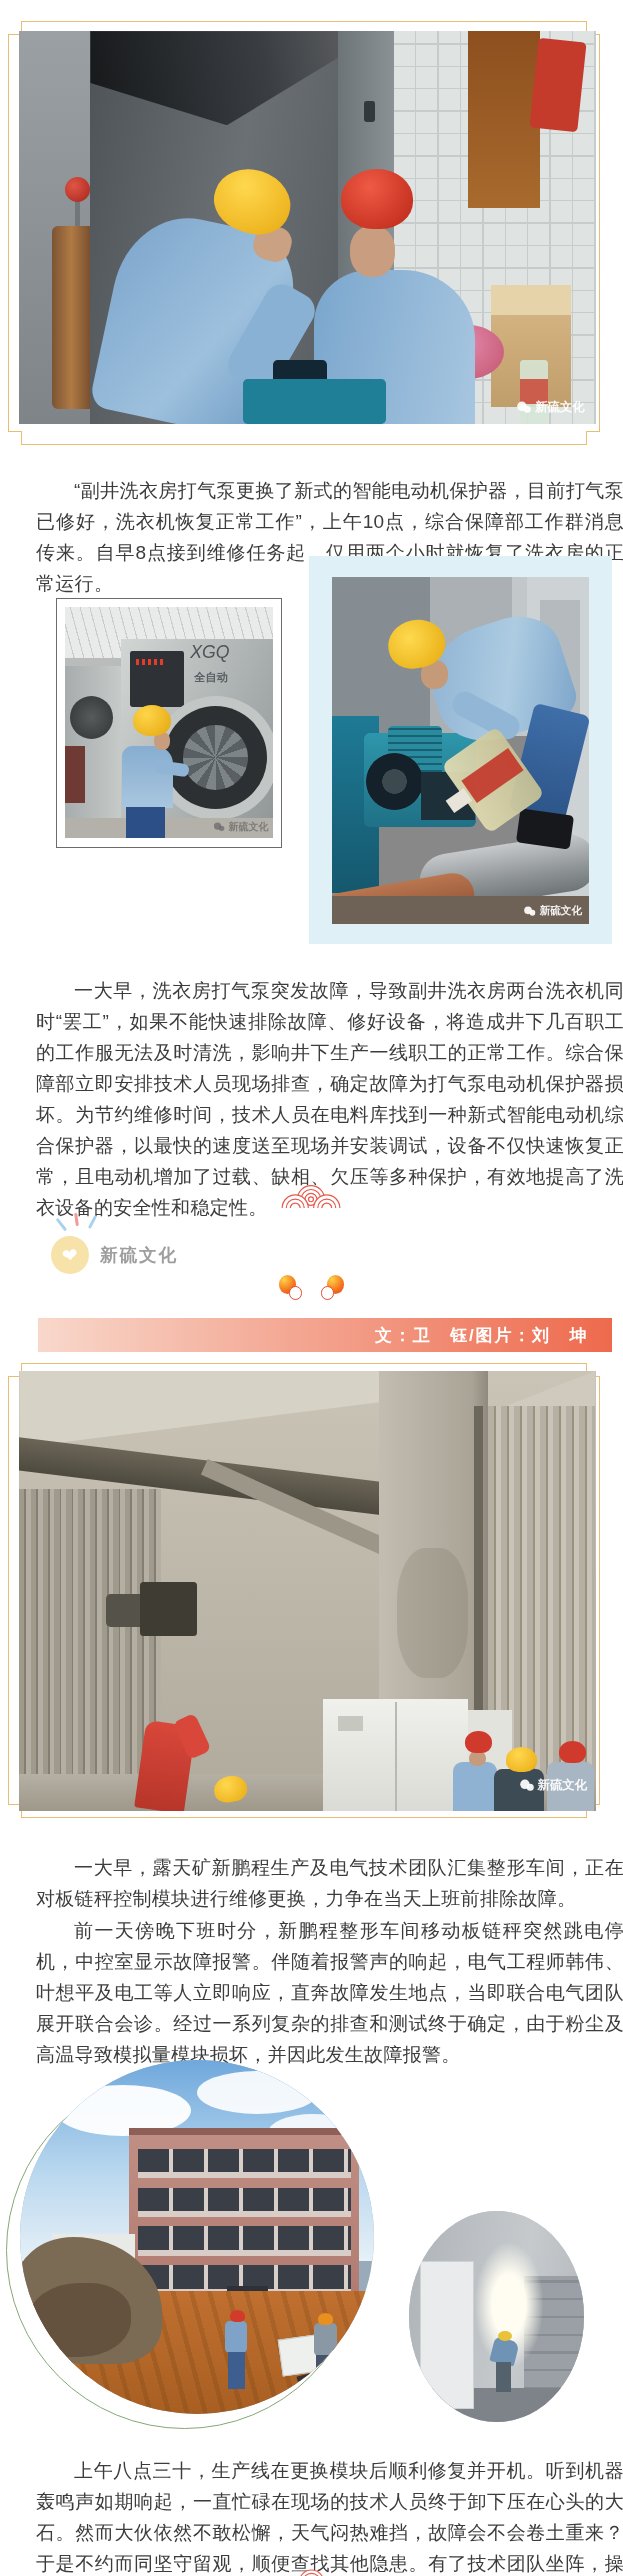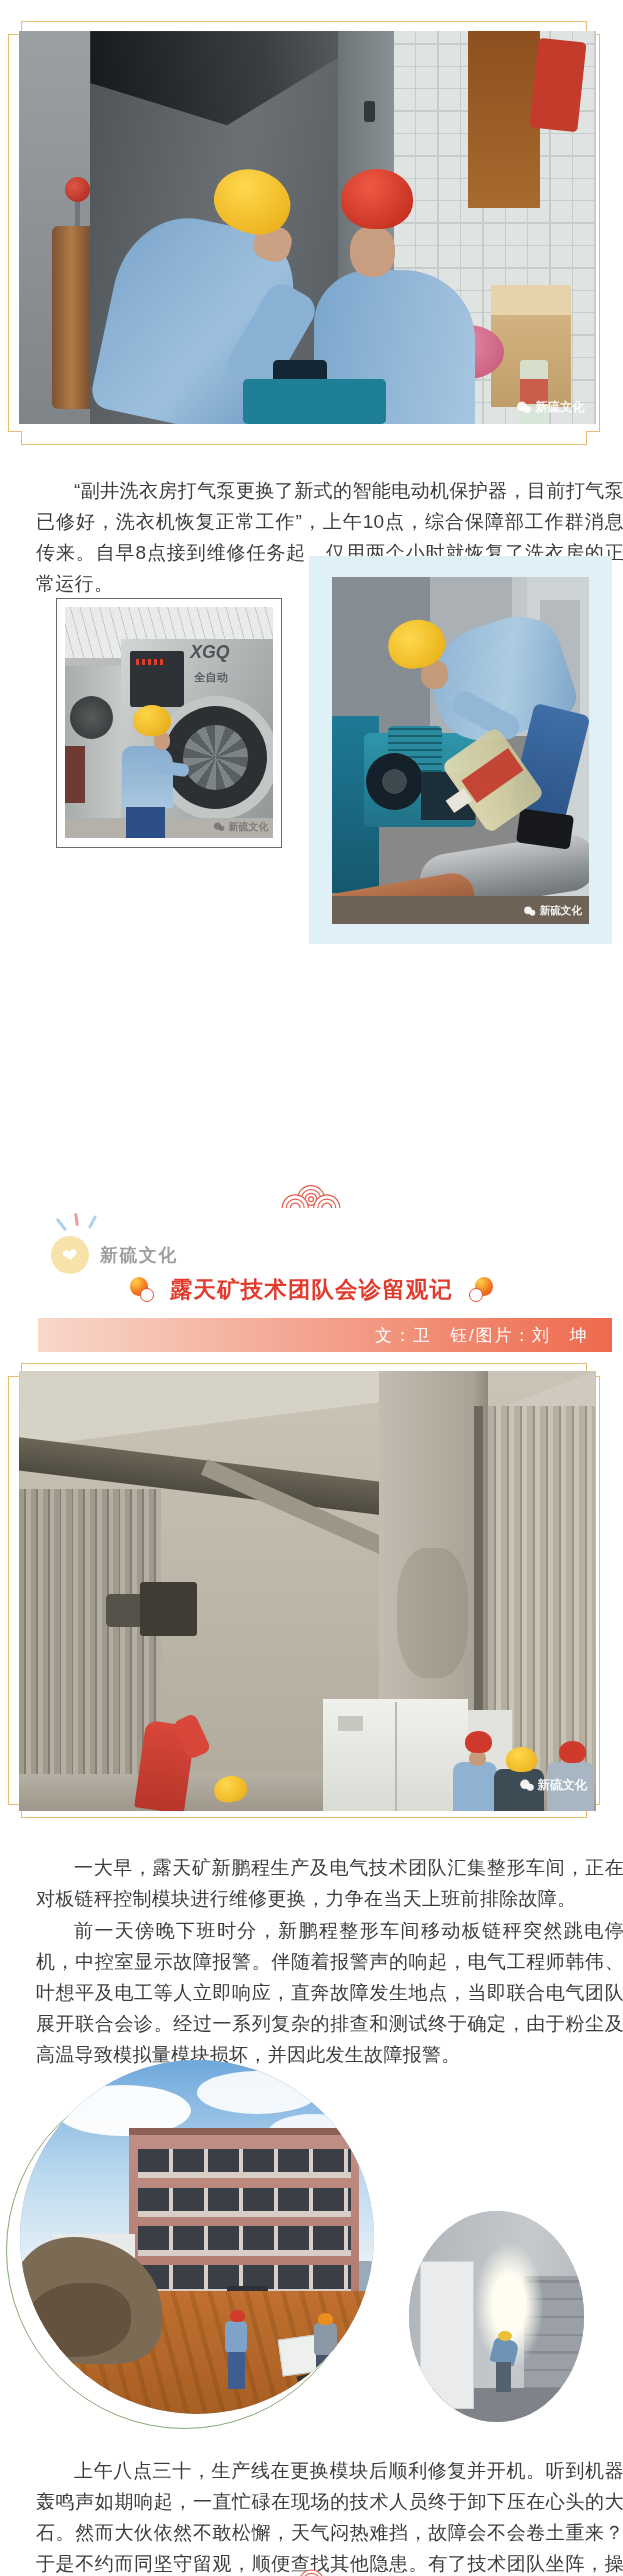"XGQ" .p2-brand { font-weight: 700 -> 400 }
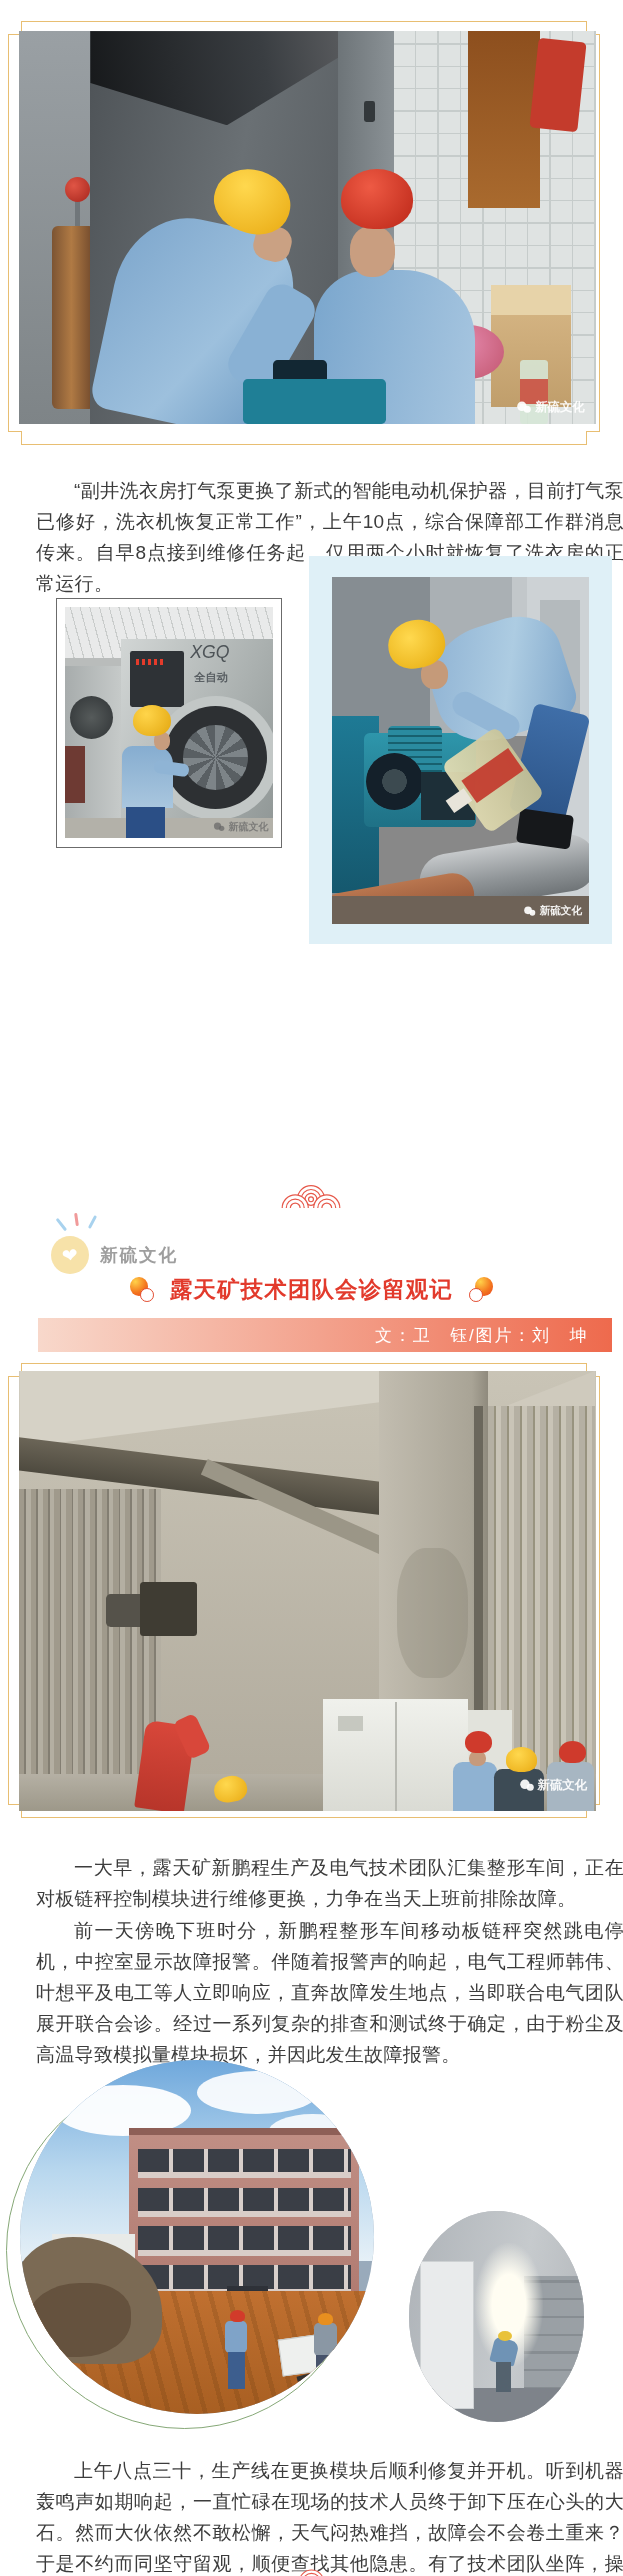"一大早，洗衣房打气泵突发故障，导致副井洗衣房两台洗衣机同时“罢工”，如果不能快速" p.para { html: none -> <p>一大早，洗衣房打气泵突发故障，导致副井洗衣房两台洗衣机同时“罢工”，如果不能快速排除故障、修好设备，将造成井下几百职工的工作服无法及时清洗，影响井下生产一线职工的正常工作。综合保障部立即安排技术人员现场排查，确定故障为打气泵电动机保护器损坏。为节约维修时间，技术人员在电料库找到一种新式智能电动机综合保护器，以最快的速度送至现场并安装调试，设备不仅快速恢复正常，且电动机增加了过载、缺相、欠压等多种保护，有效地提高了洗衣设备的安全性和稳定性。</p> }
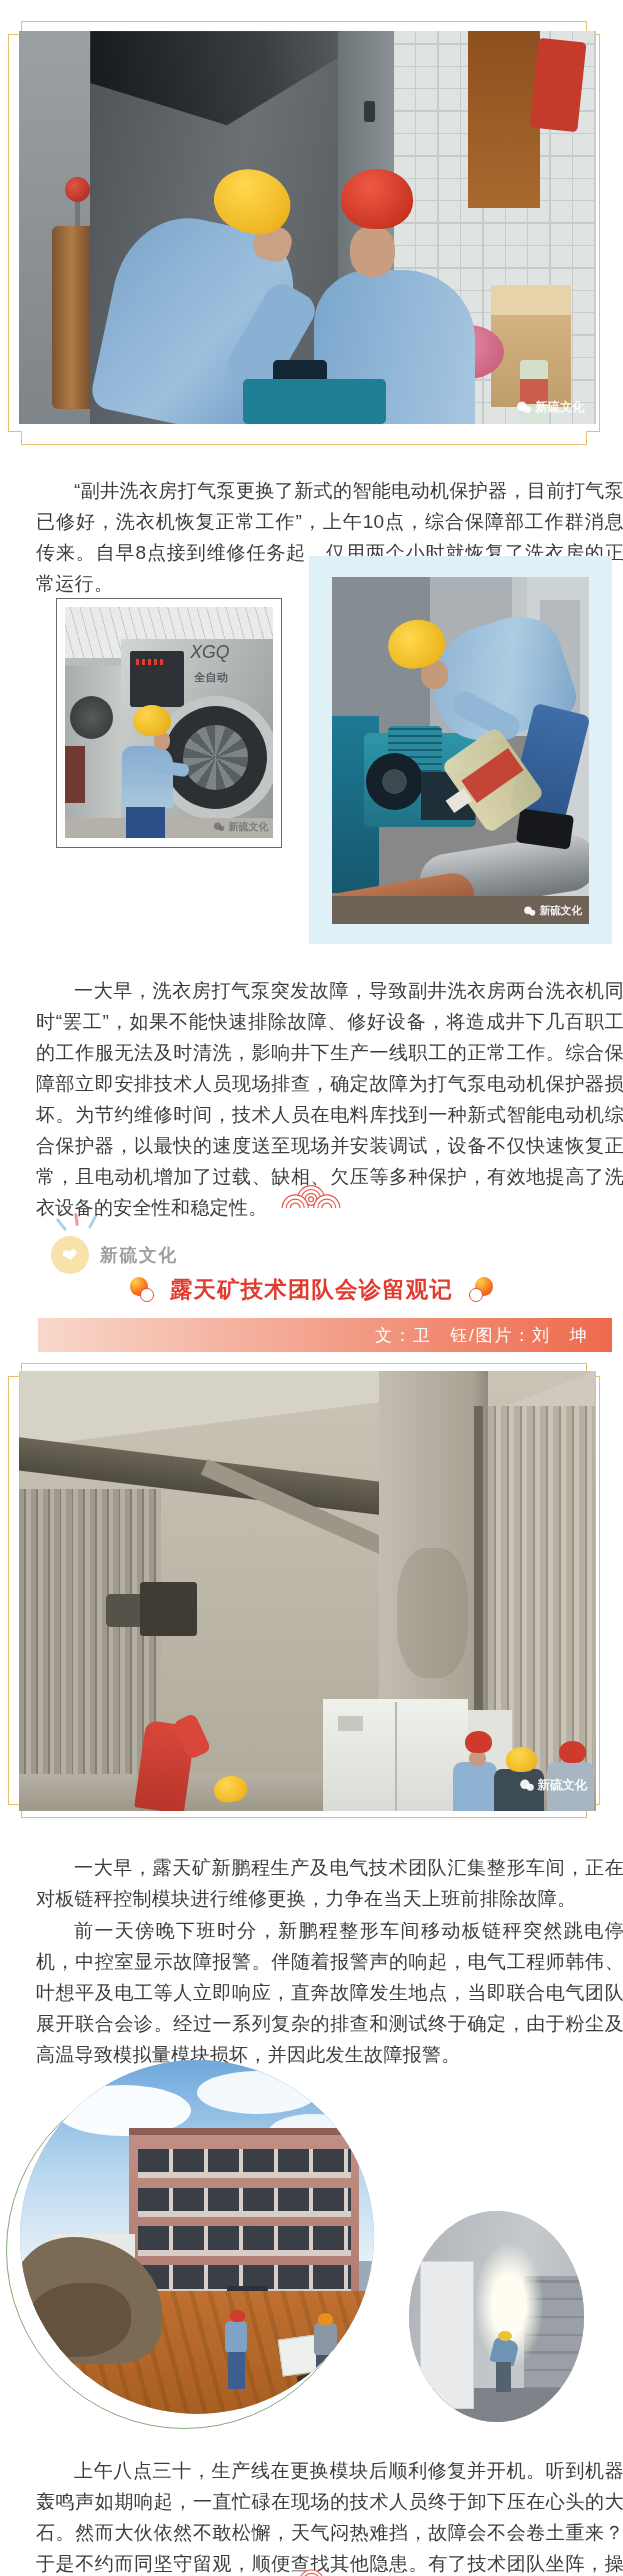"露天矿技术团队会诊留观记" h1.title-text { html: <h1>露天矿技术团队会诊留观记</h1> -> none }
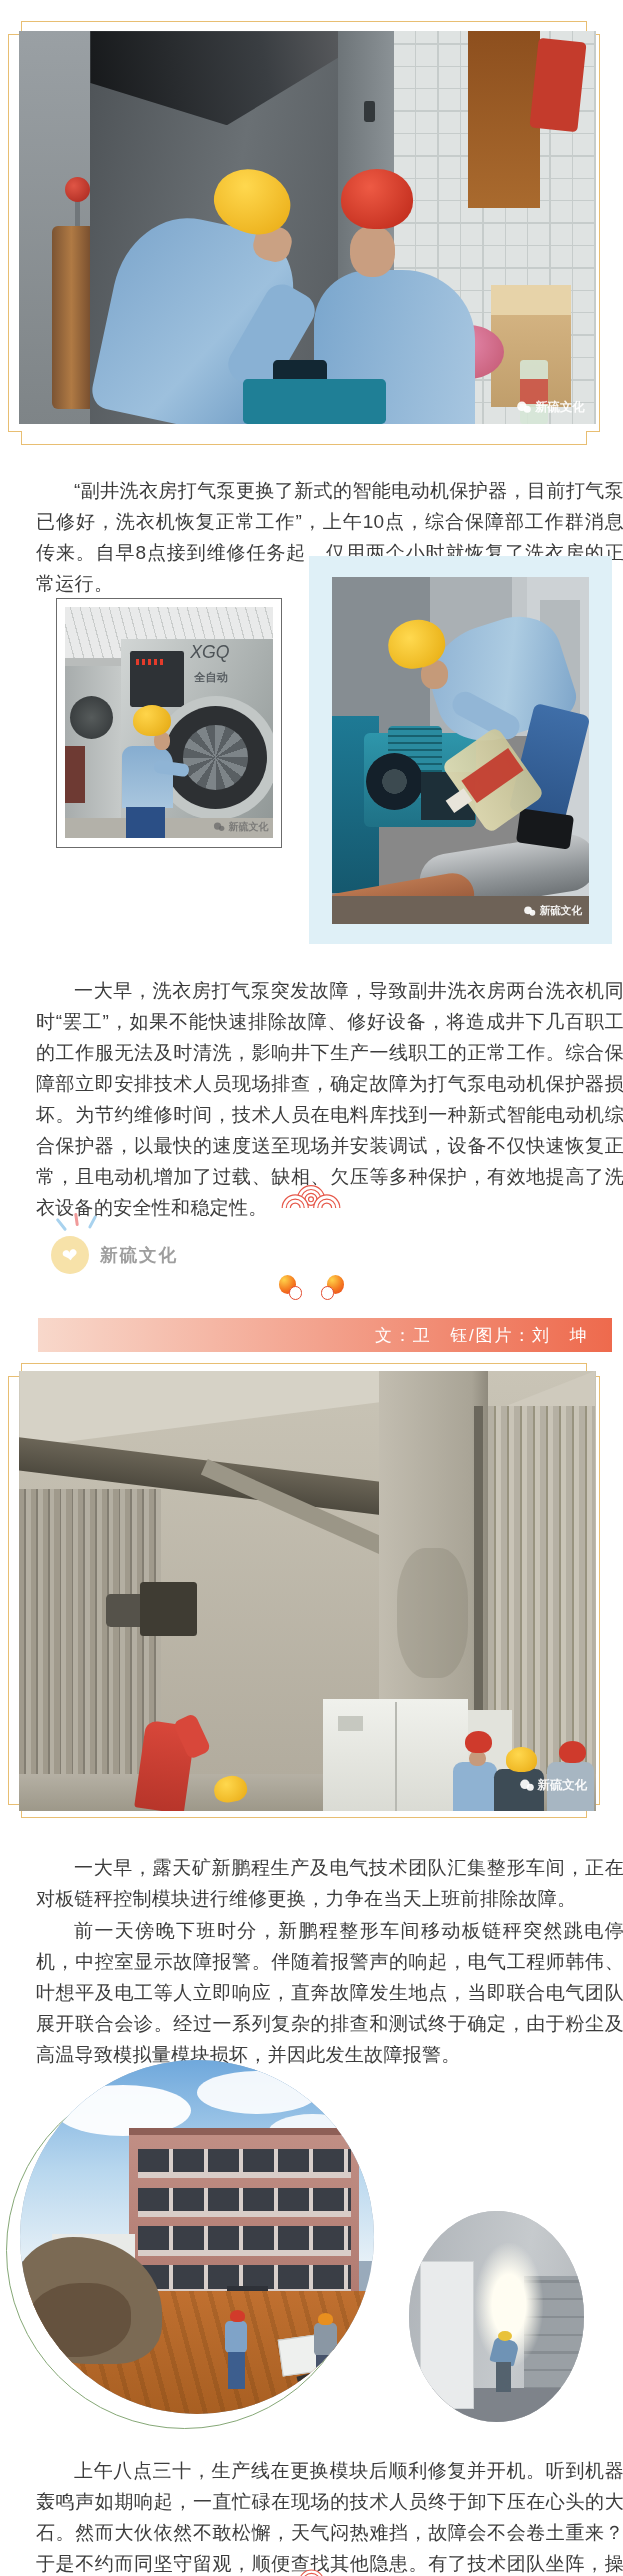"文：卫 钰/图片：刘 坤" .byline-text { font-weight: 400 -> 700 }
